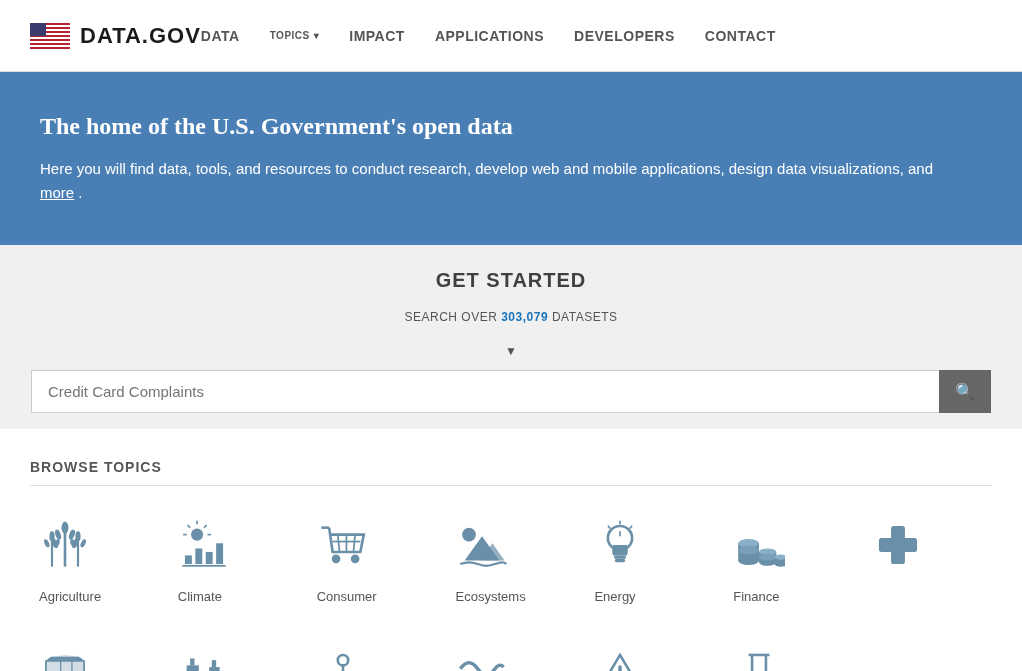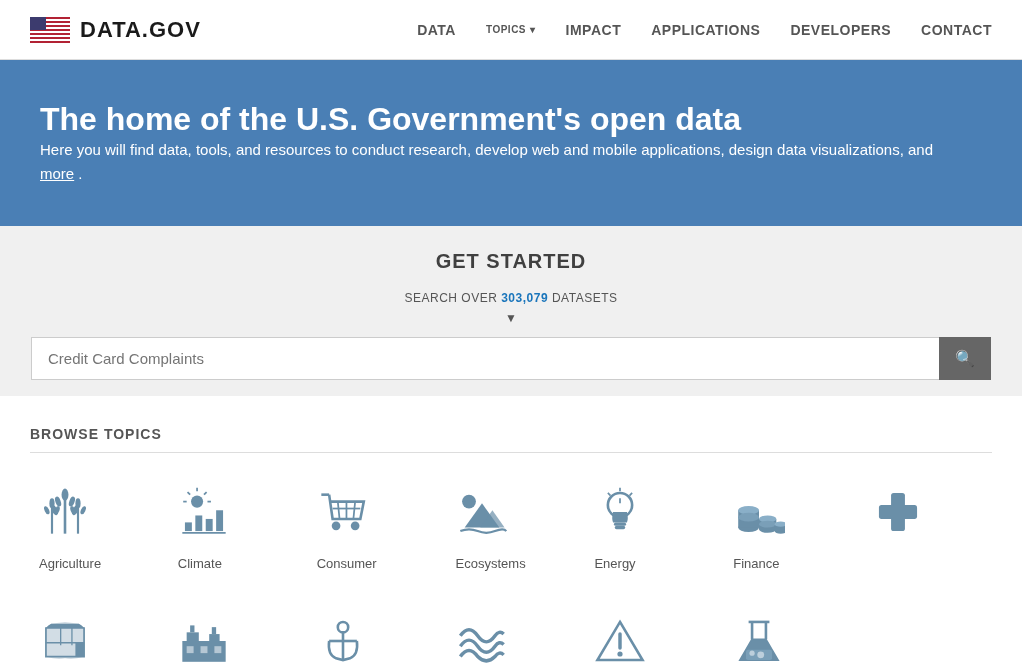"DATA.GOV" .header { height: 60px -> 72px; justify-content: space-between -> none }
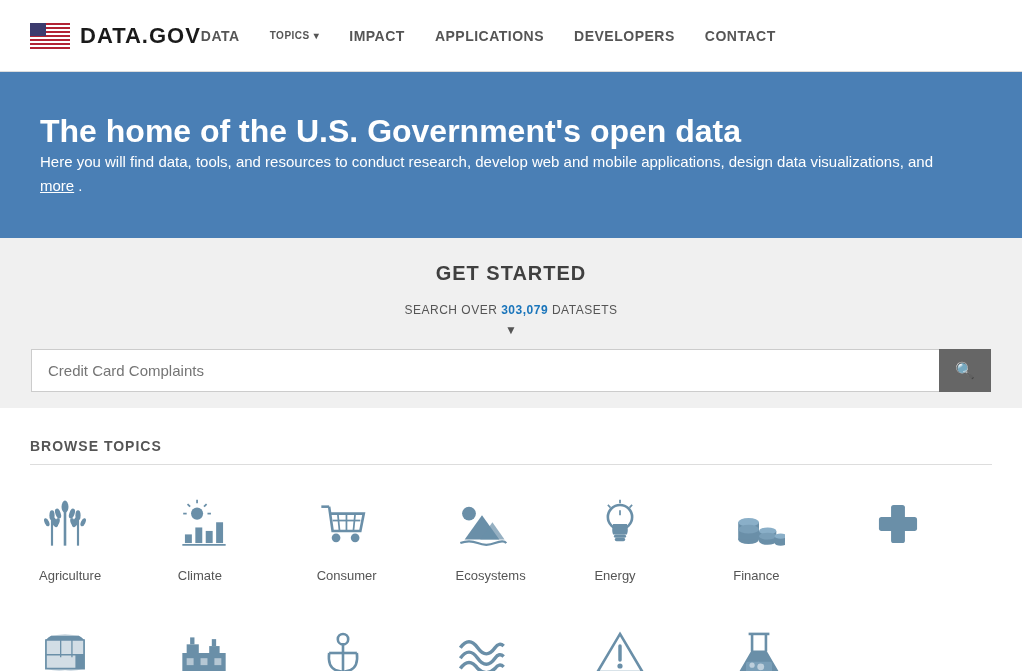"The home of the U.S." .hero h1 { font-family: none -> Liberation Serif, serif; font-size: 32px -> 24px; margin-bottom: 0 -> 16px }
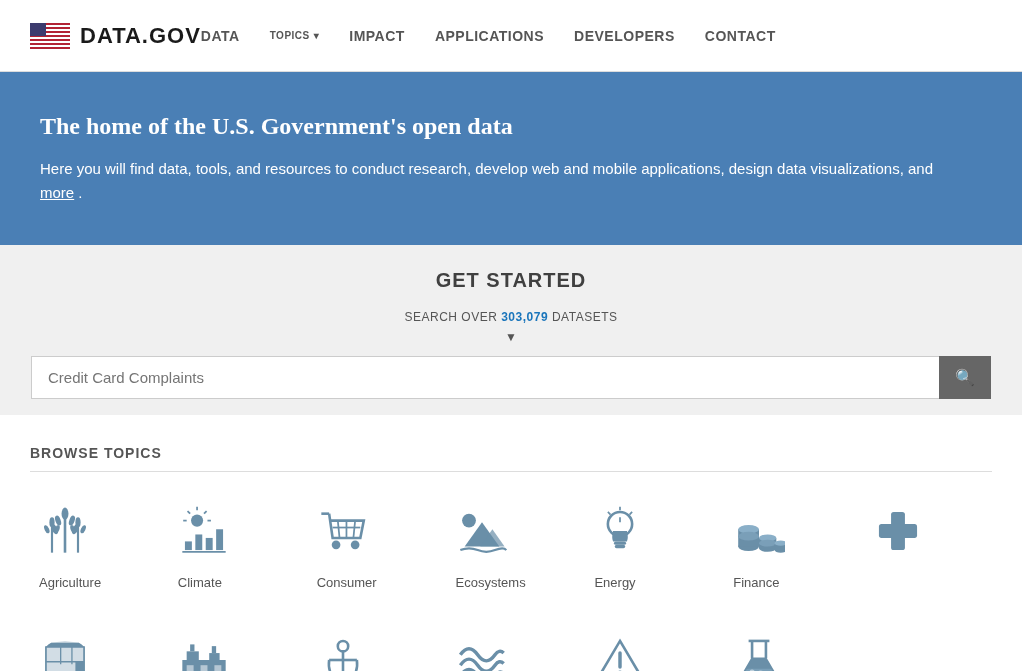"SEARCH OVER 303,079 DATASETS" .search-subtitle { margin-bottom: 6px -> 20px }
